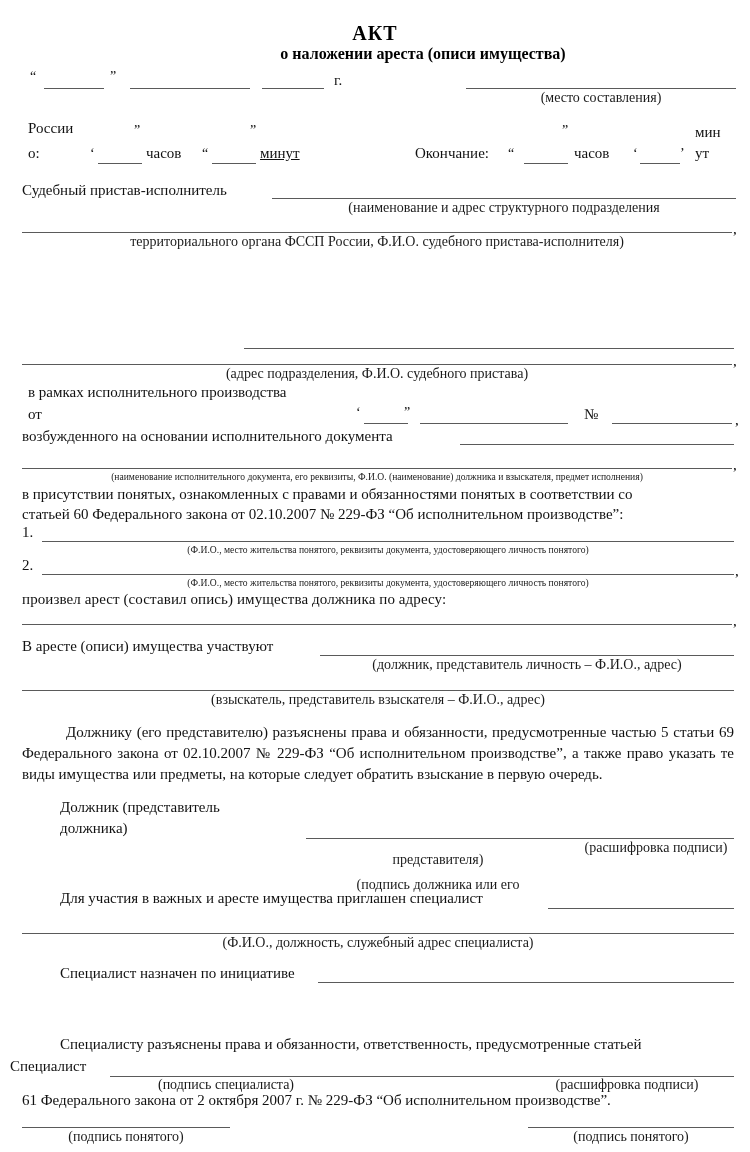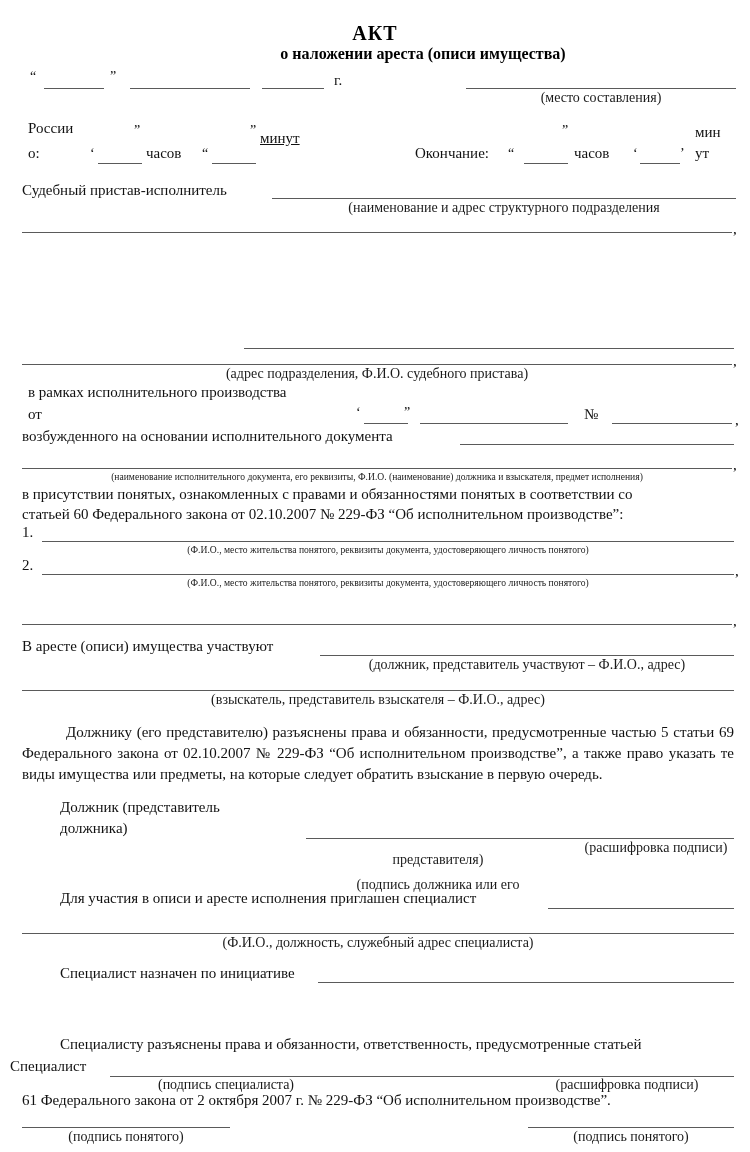"минут" div.t { top: 130px -> 145px }
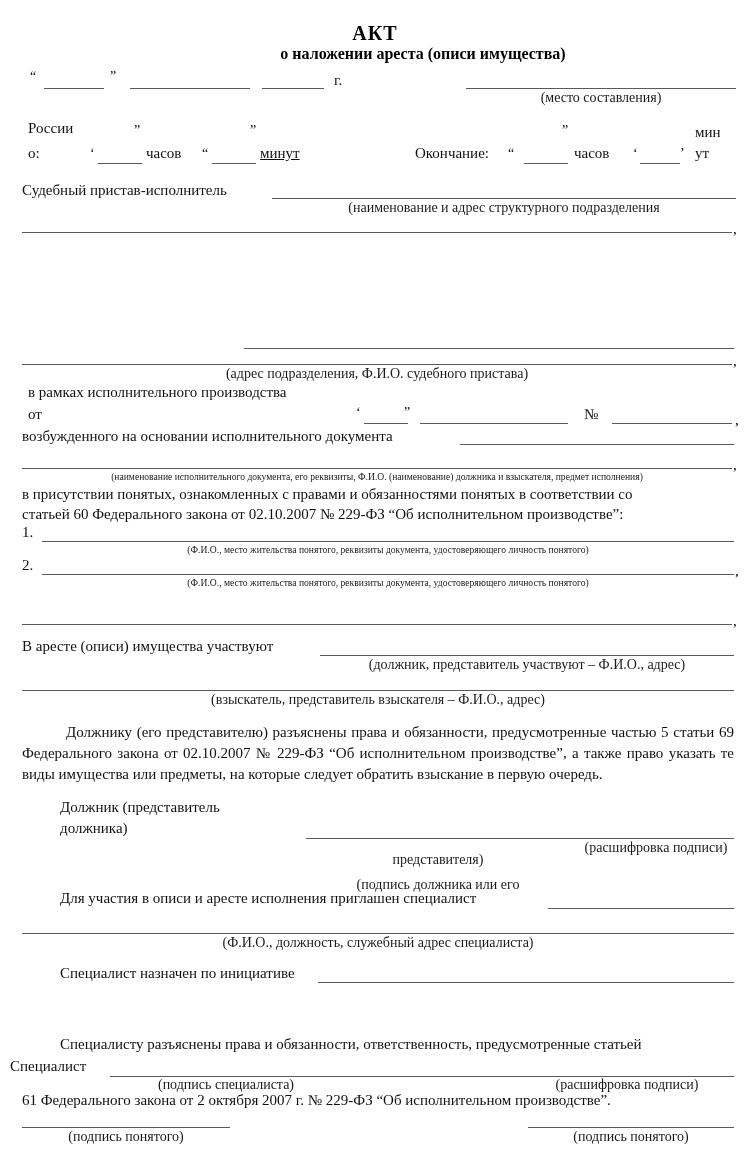"территориального органа ФССП России," div.cap { html: none -> <div>территориального органа ФССП России, Ф.И.О. судебного пристава-исполнителя)</div> }
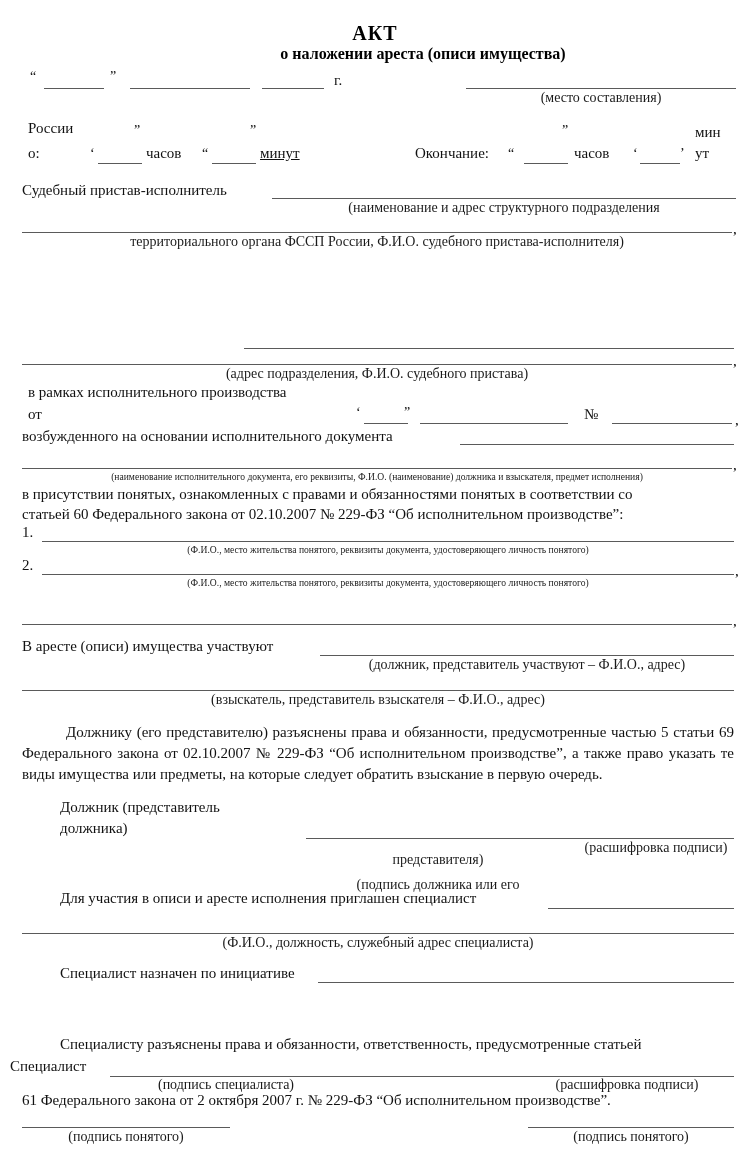"произвел арест (составил опись)" div.t { html: none -> <div>произвел арест (составил опись) имущества должника по адресу:</div> }
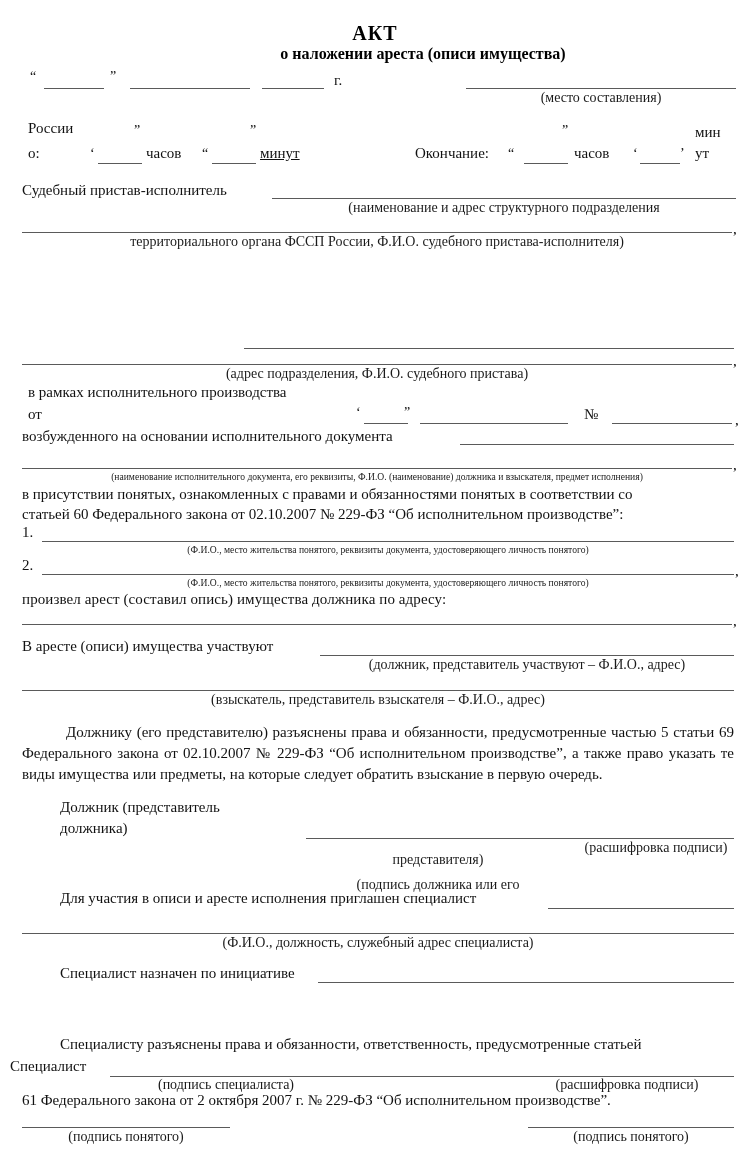"(должник, представитель участвуют –" div.cap { text: участвуют -> личность }
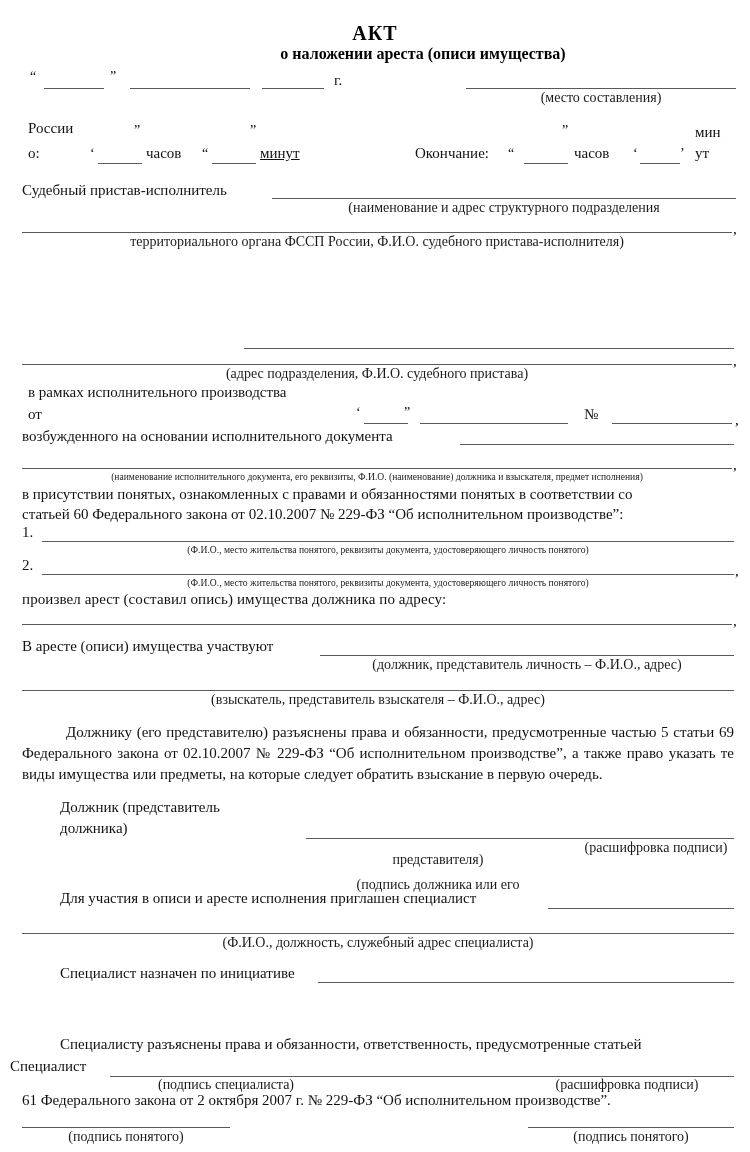"Для участия в описи и" div.t { text: описи и аресте исполнения -> важных и аресте имущества }
